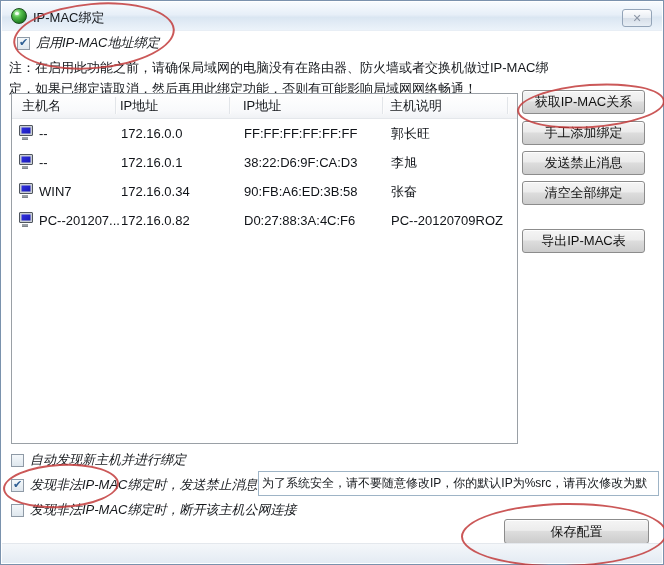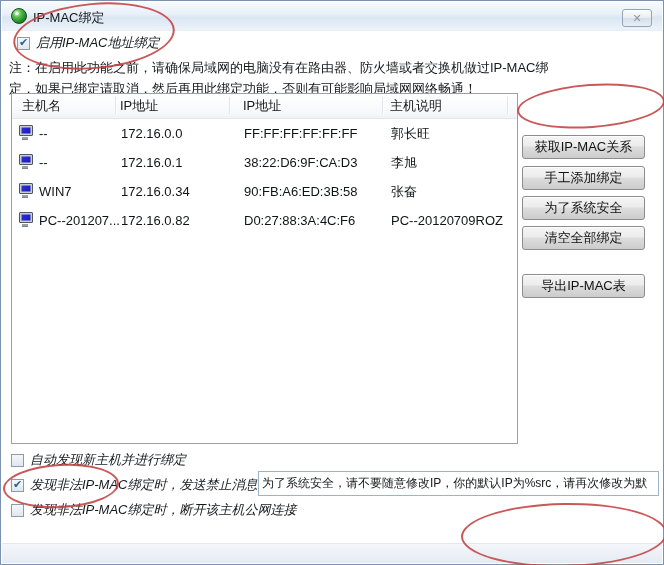"获取IP-MAC关系" .btn { margin-top: 45px -> none }
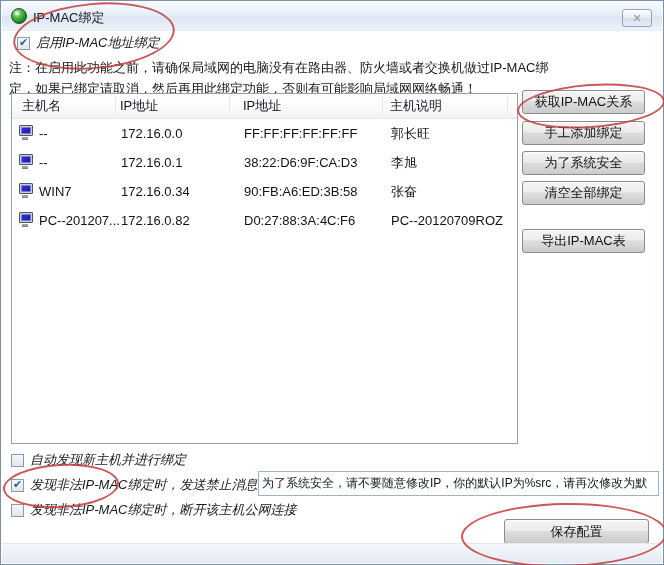"为了系统安全" div.btn { text: 为了系统安全 -> 发送禁止消息 }
